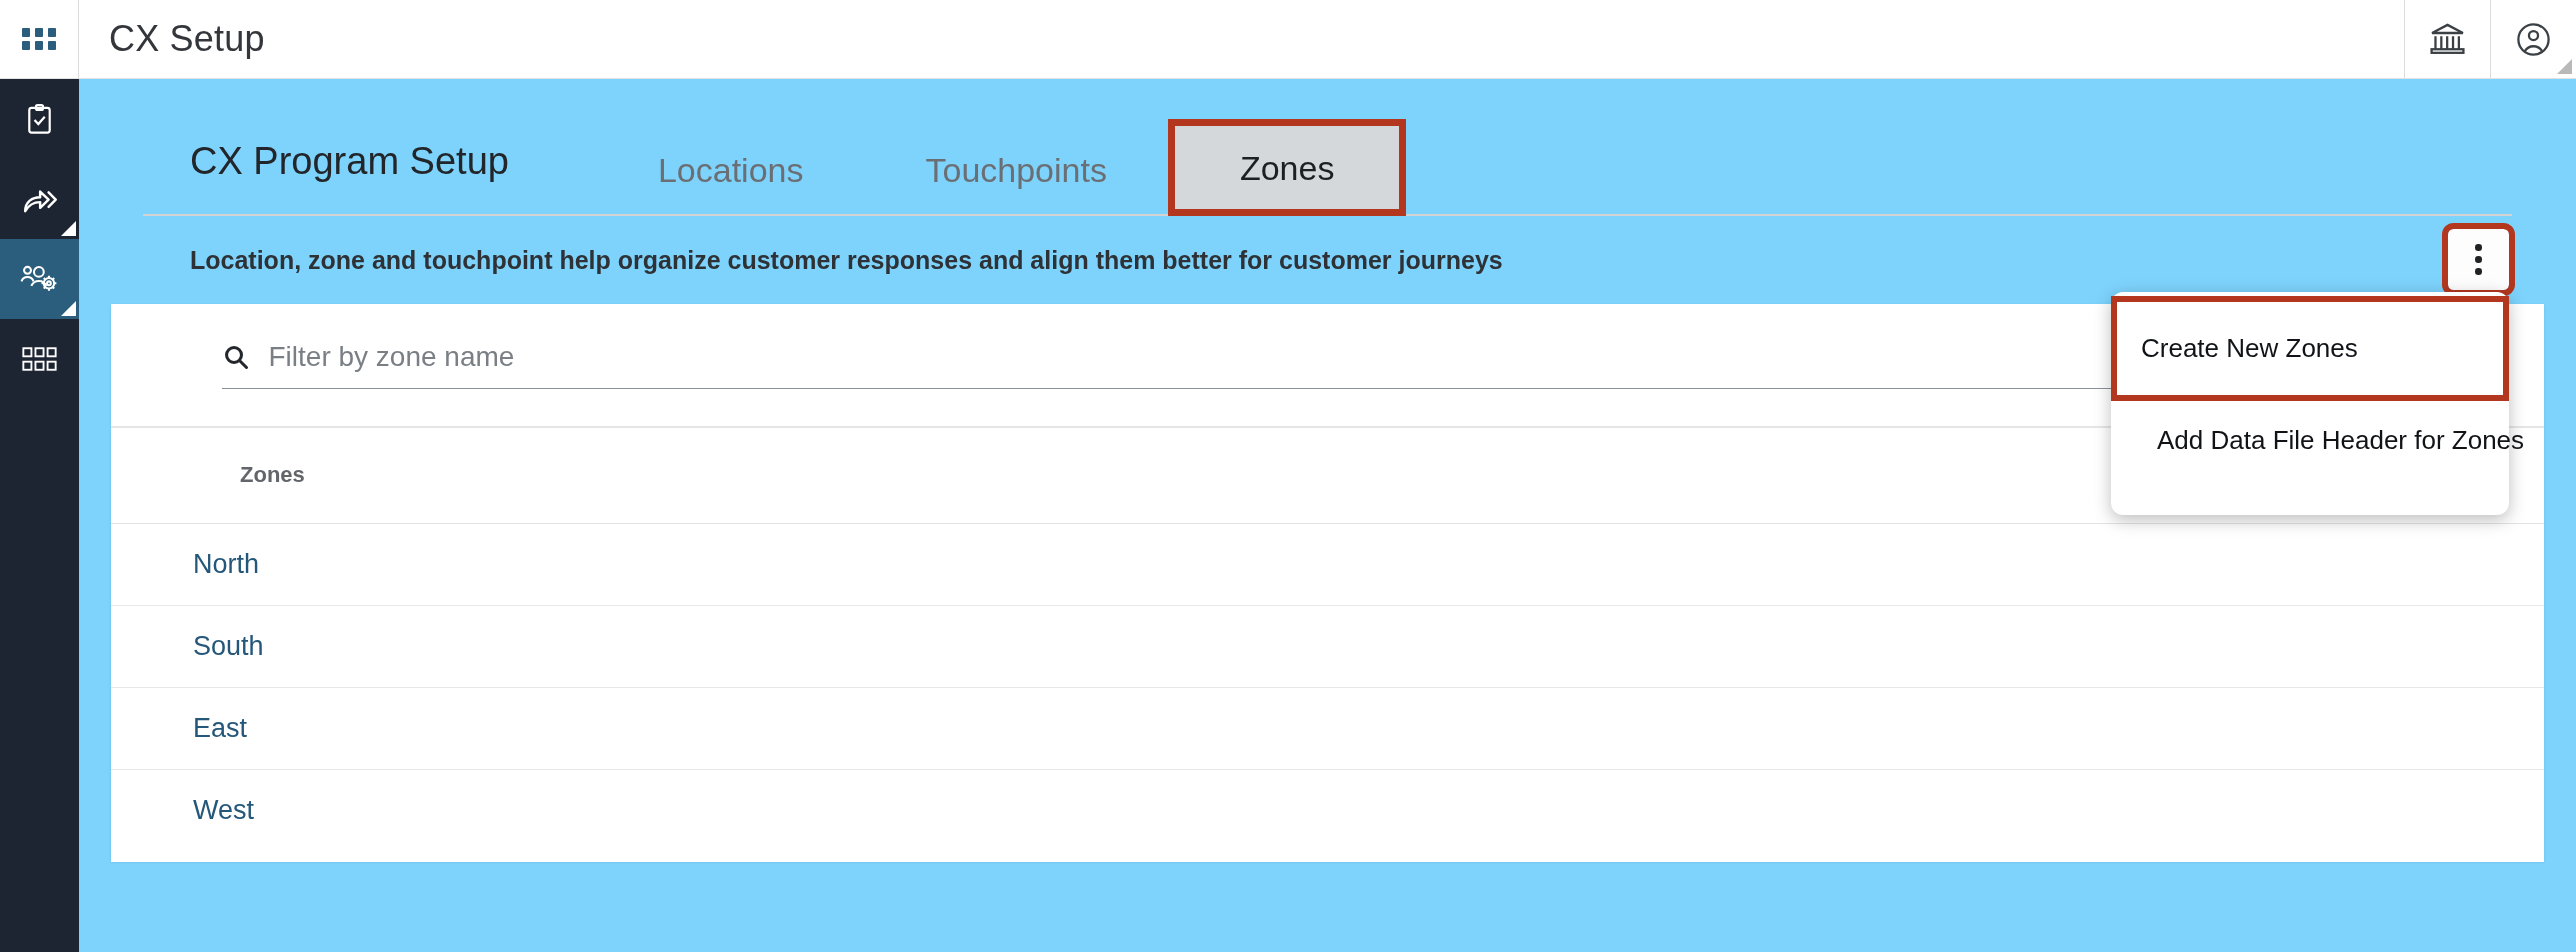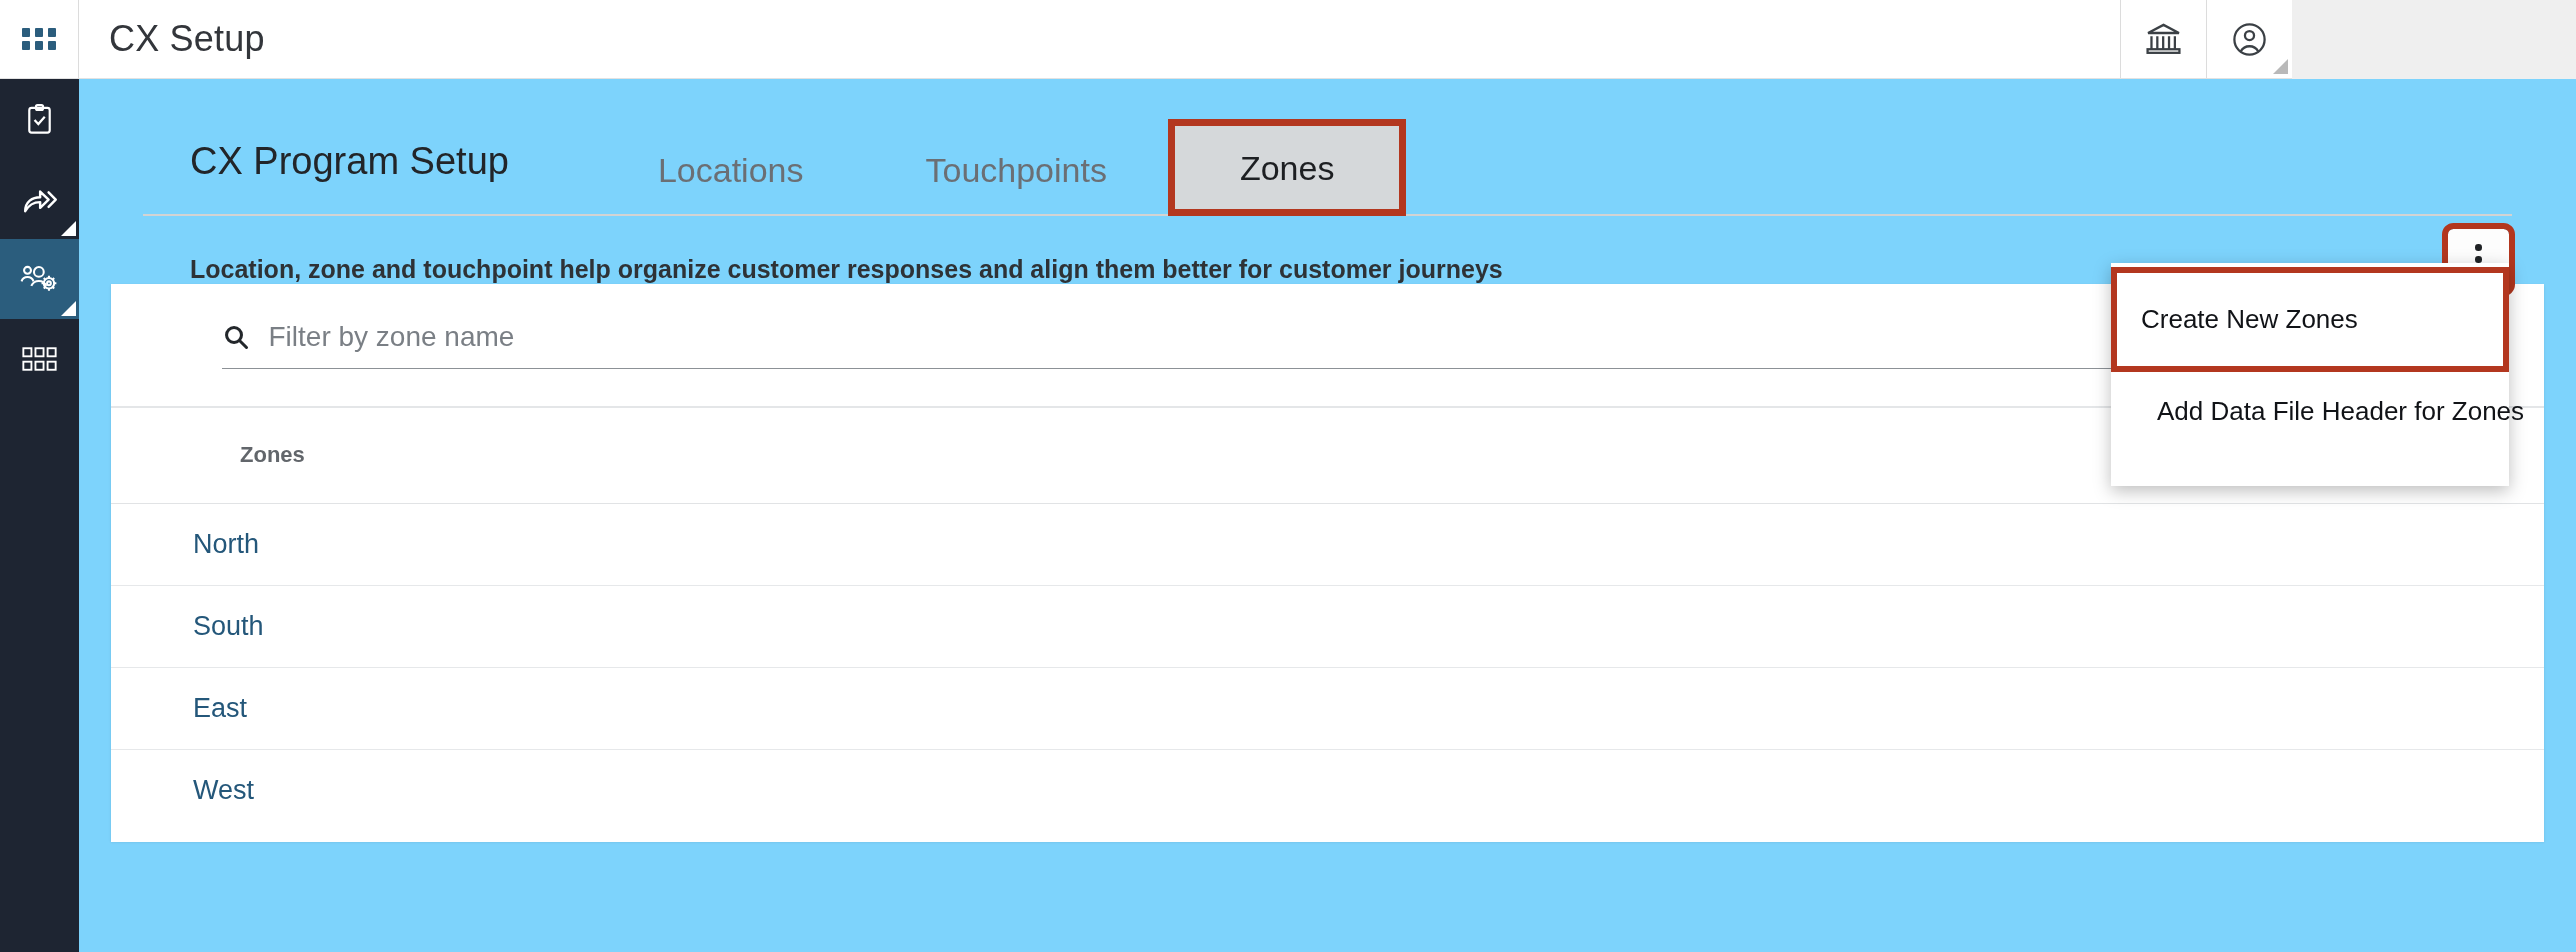"CX Setup" .topbar { width: 2292px -> 2576px }
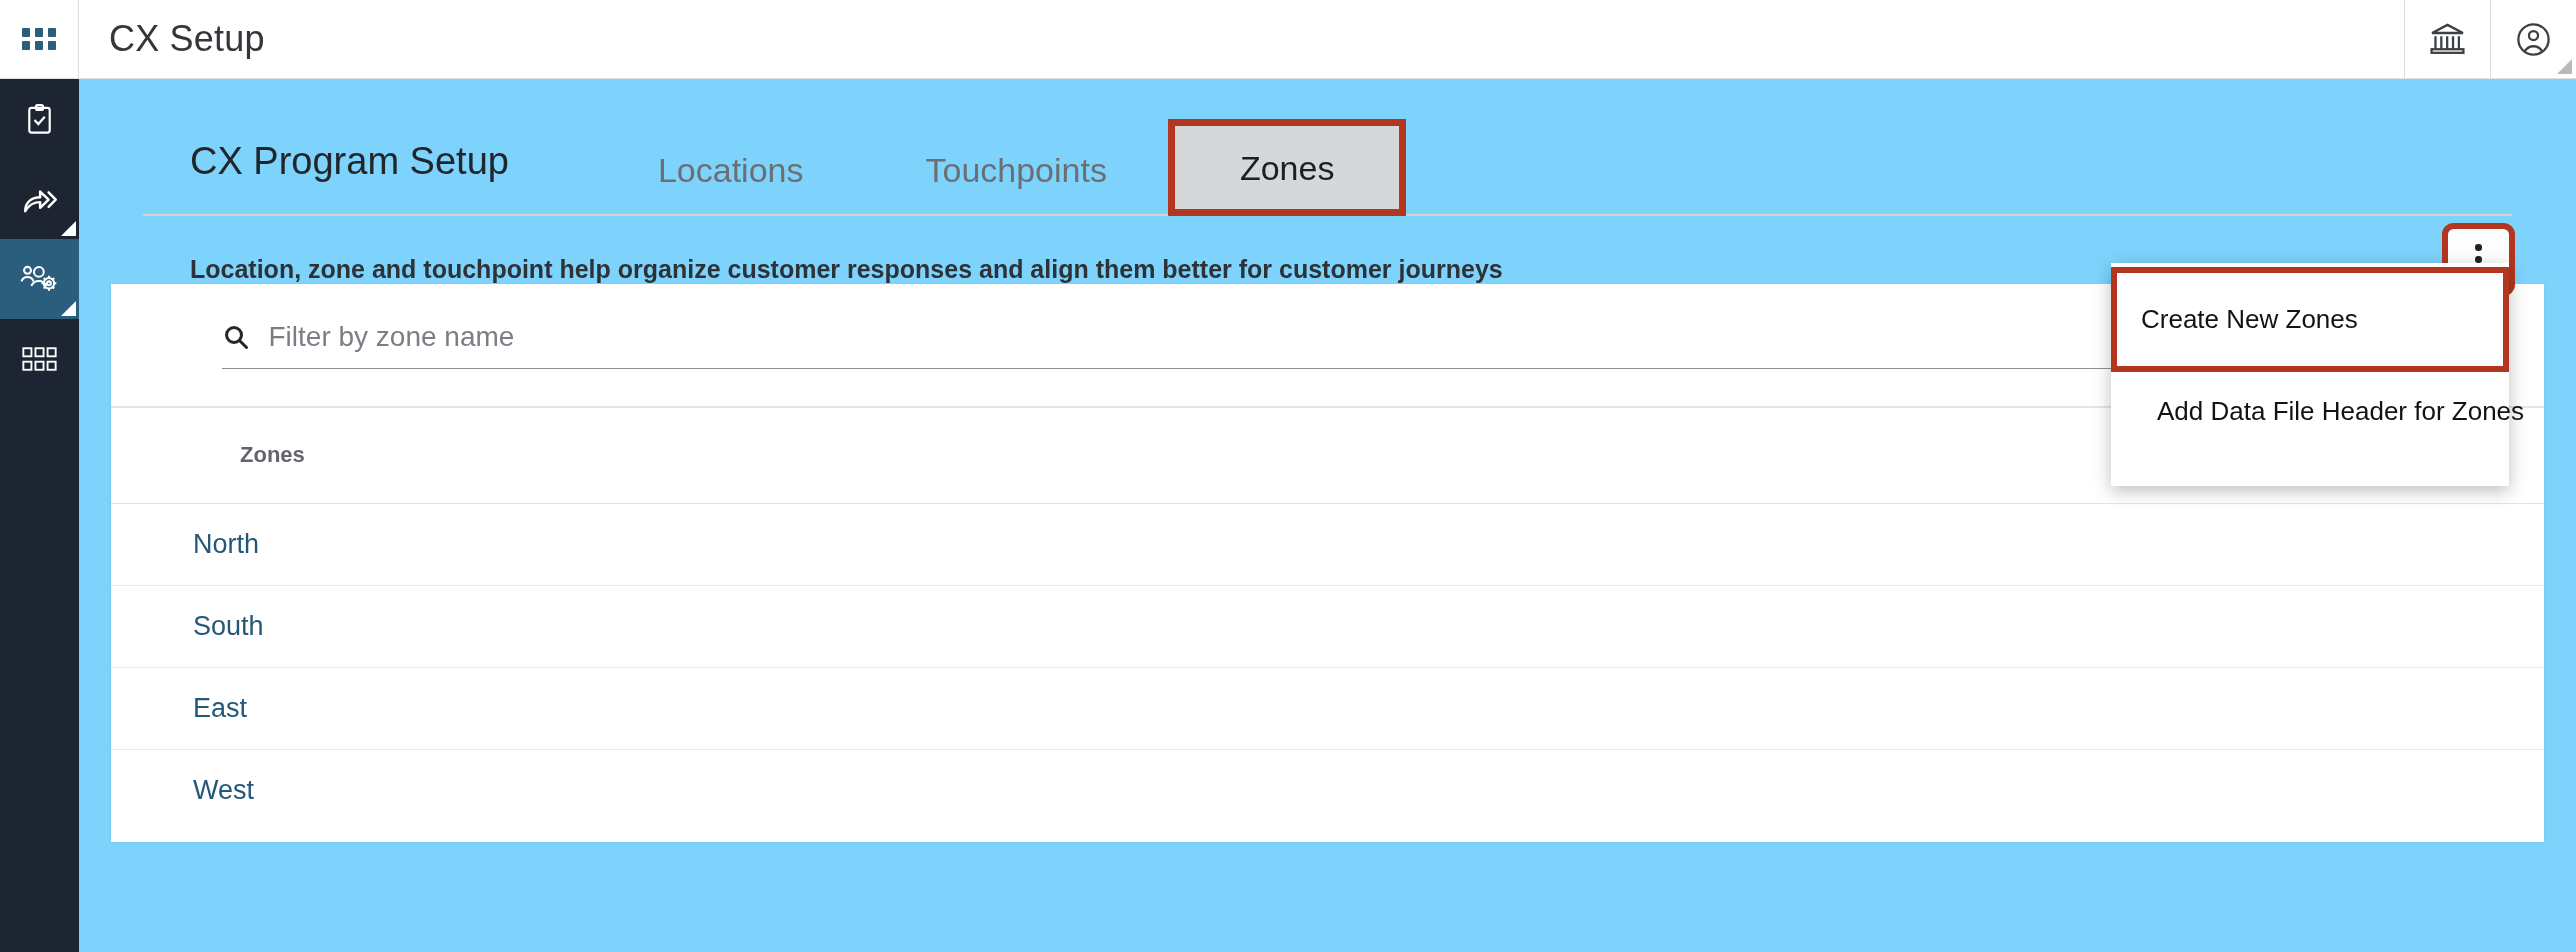"Location, zone and touchpoint help" .subtitle-row { align-items: flex-end -> center; height: 68px -> 88px }
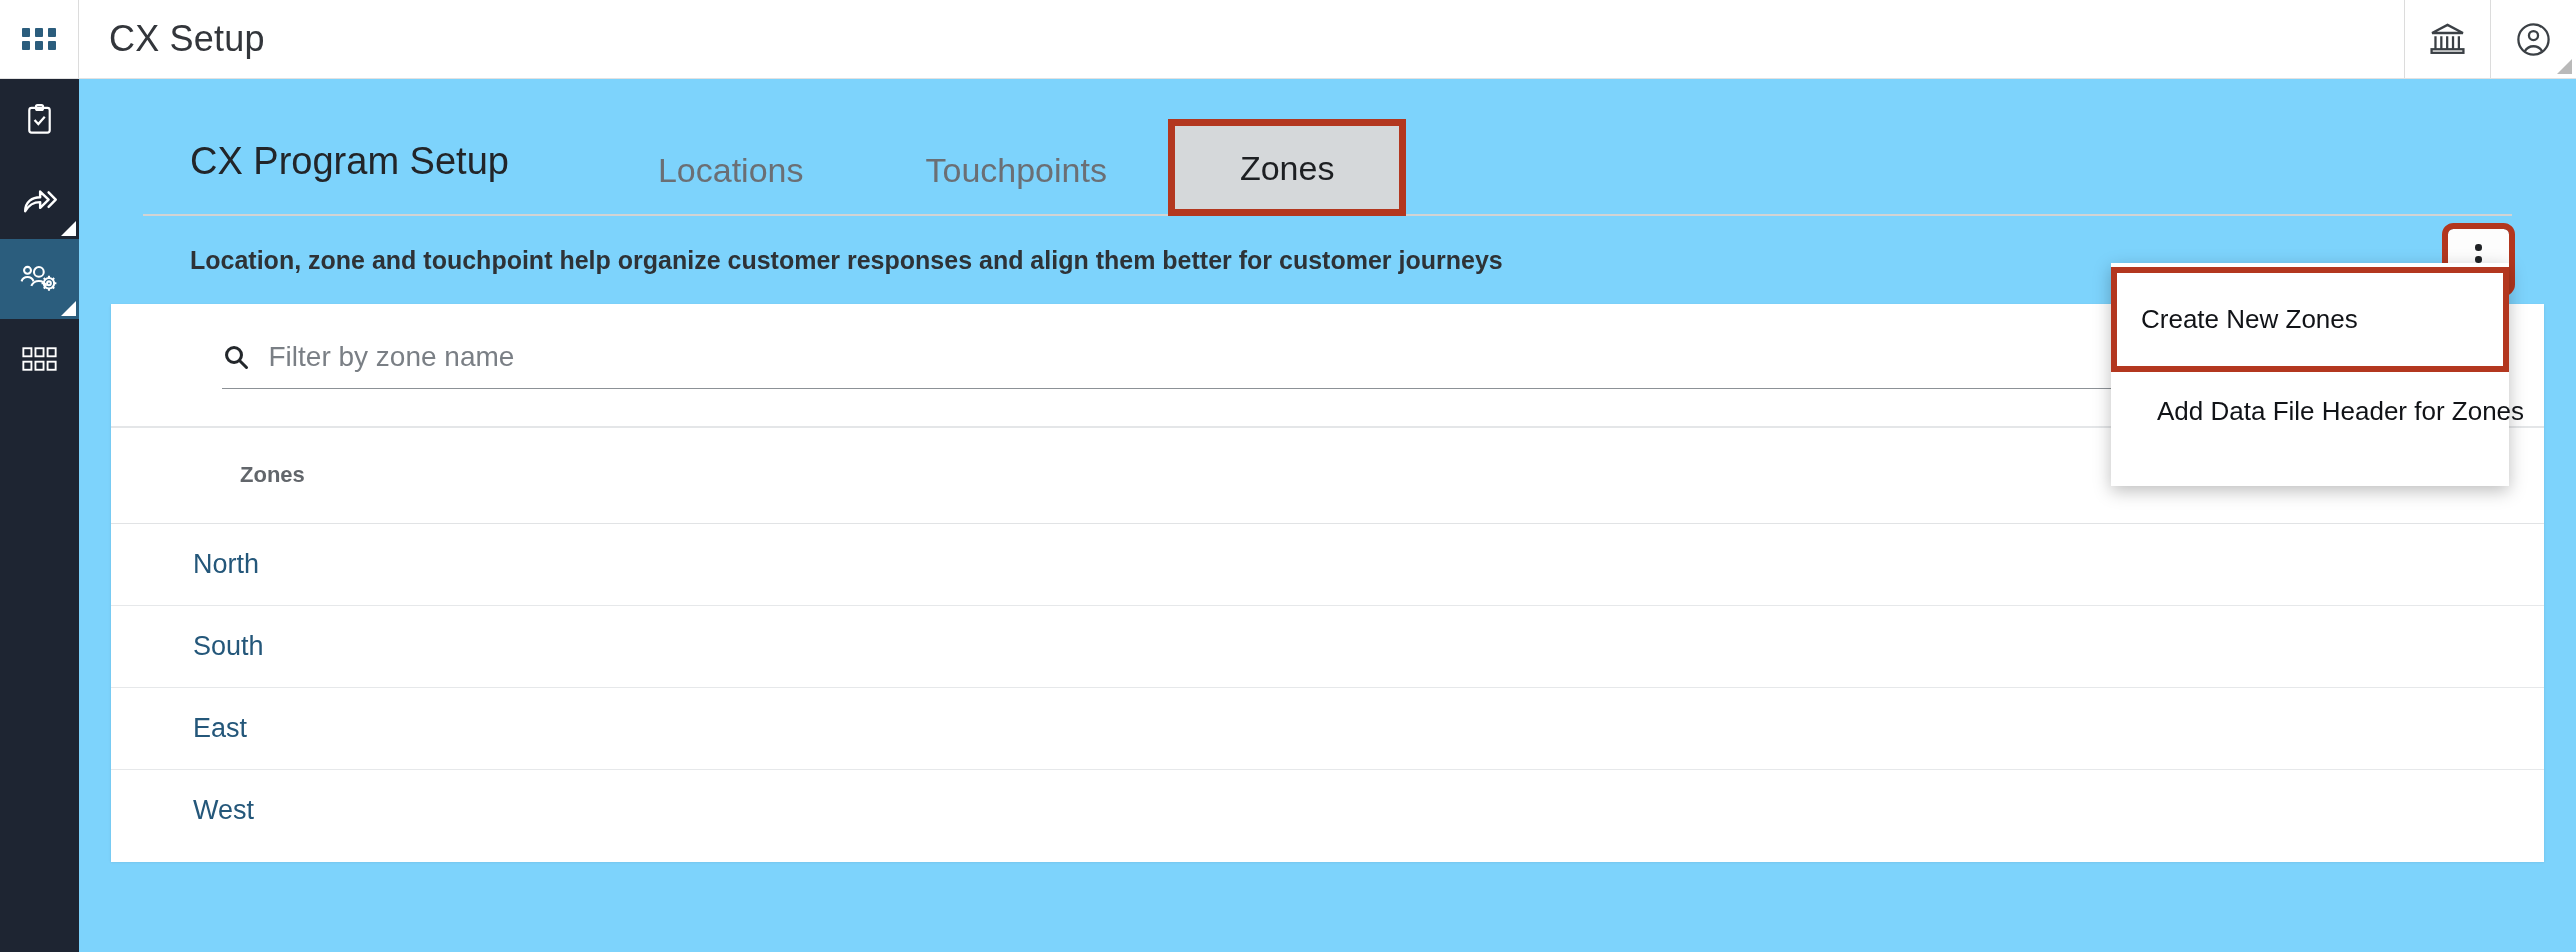"Create New Zones" .dropdown { border-radius: none -> 12px; top: 47px -> 76px }
